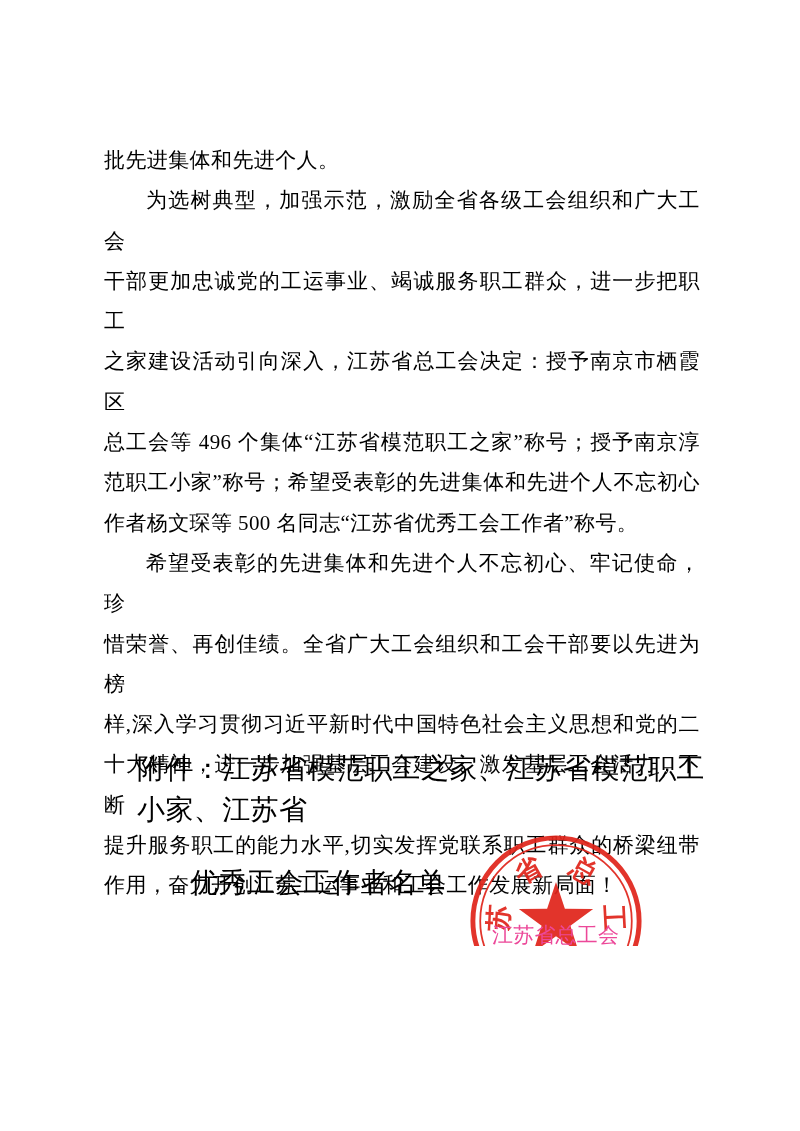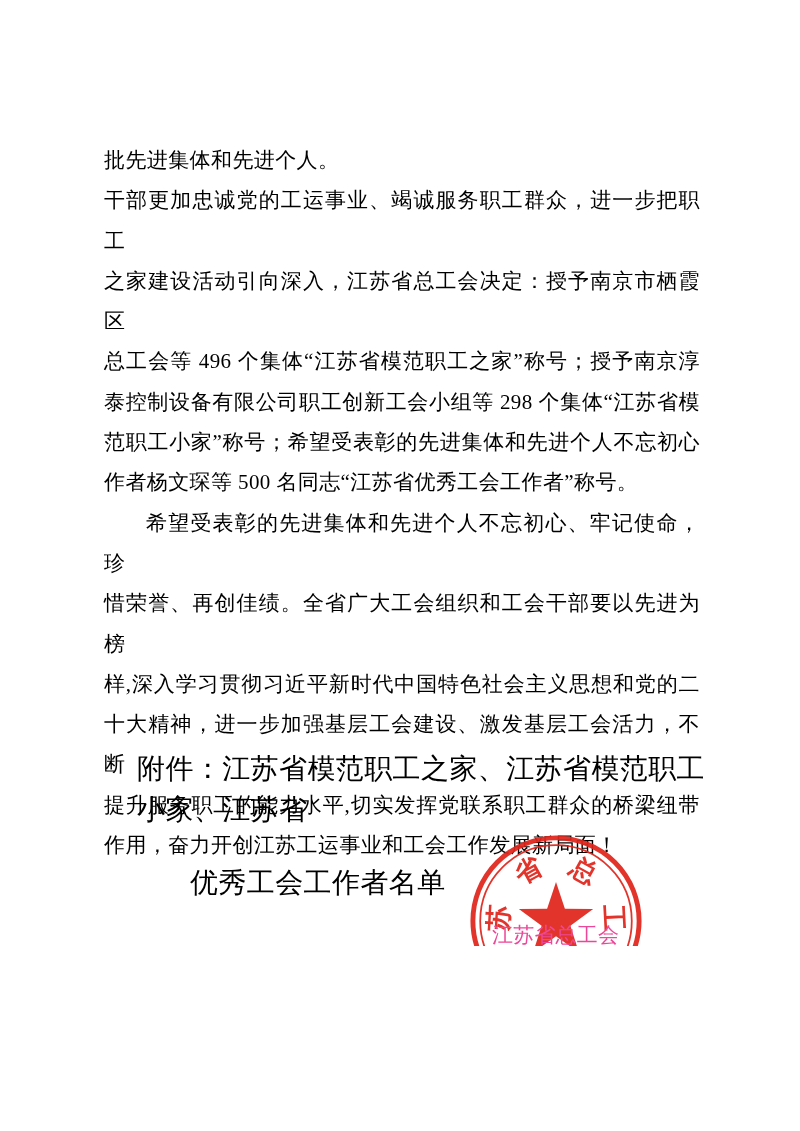"为选树典型，加强示范，激励全省各级工会组织和广大工会" div.bline { html: none -> <div>为选树典型，加强示范，激励全省各级工会组织和广大工会</div> }
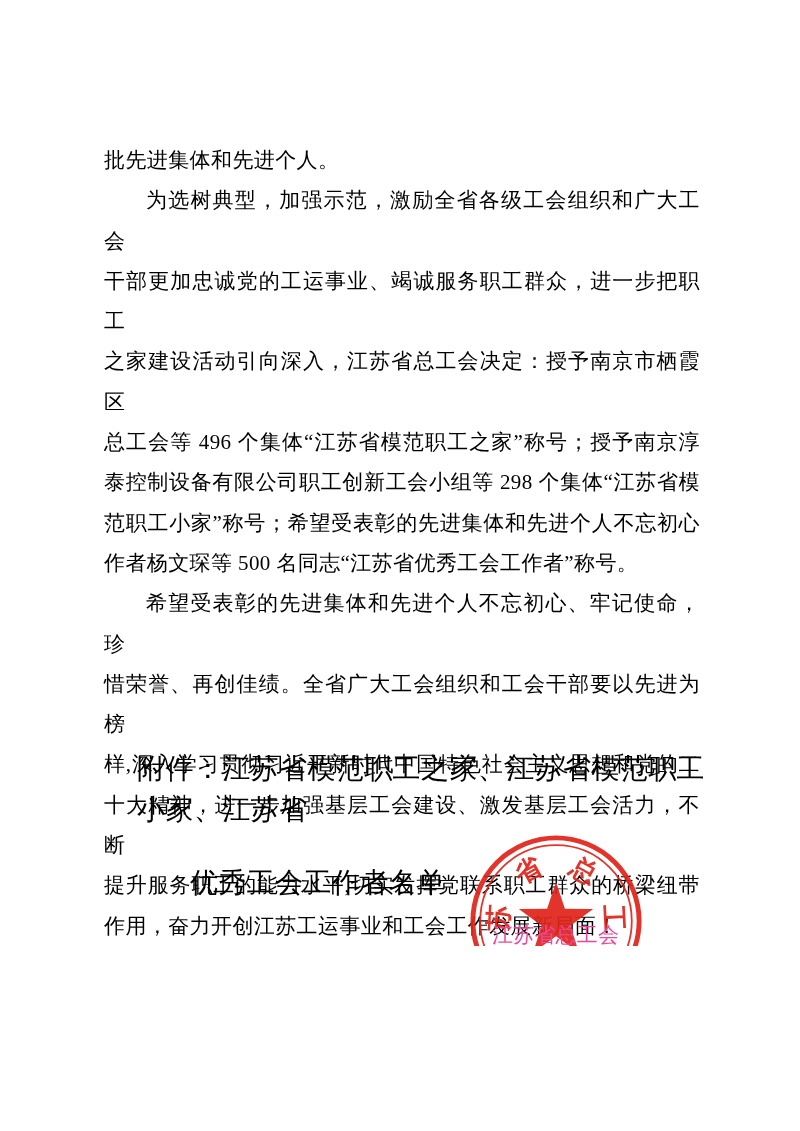"泰控制设备有限公司职工创新工会小组等 298 个集体“江苏省模" div.bline { html: <div>泰控制设备有限公司职工创新工会小组等 298 个集体“江苏省模</div> -> none }
